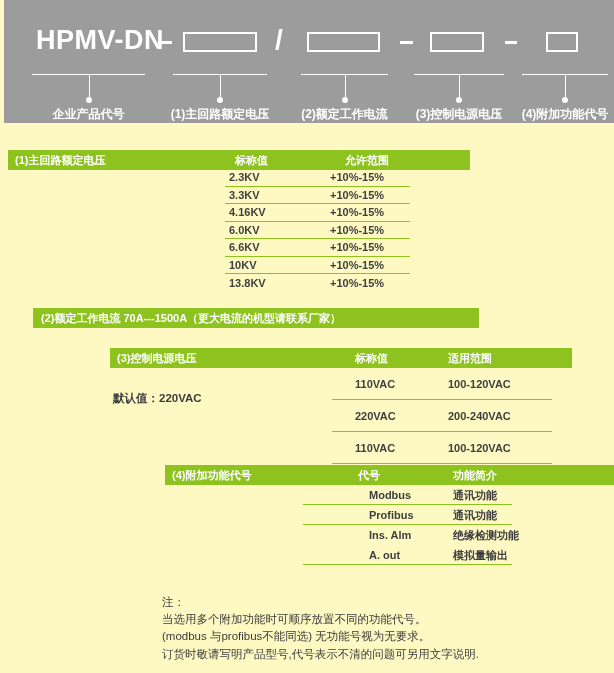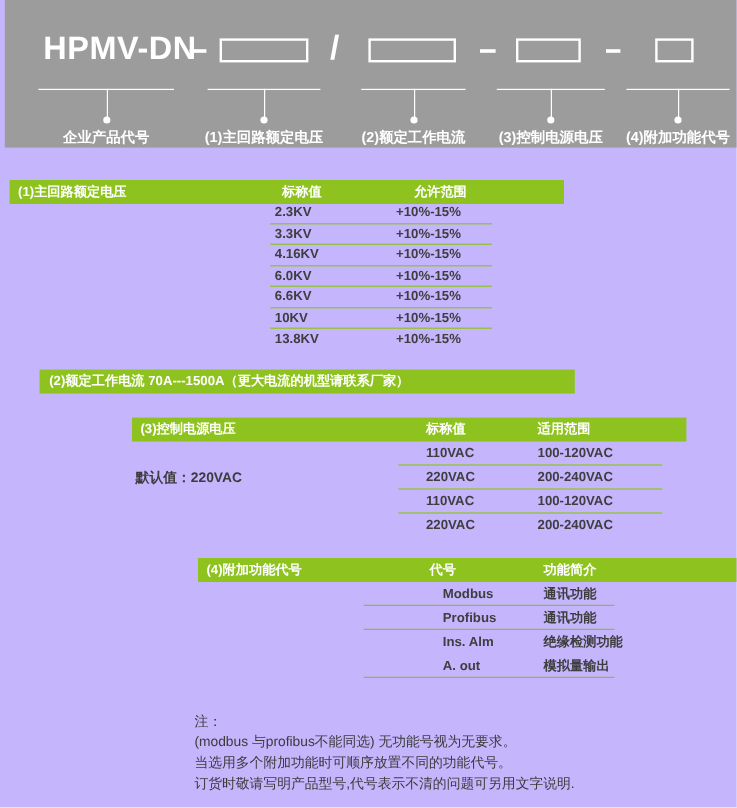"HPMV-DN" #page { background: #c4b5fd -> #fef9c3 }
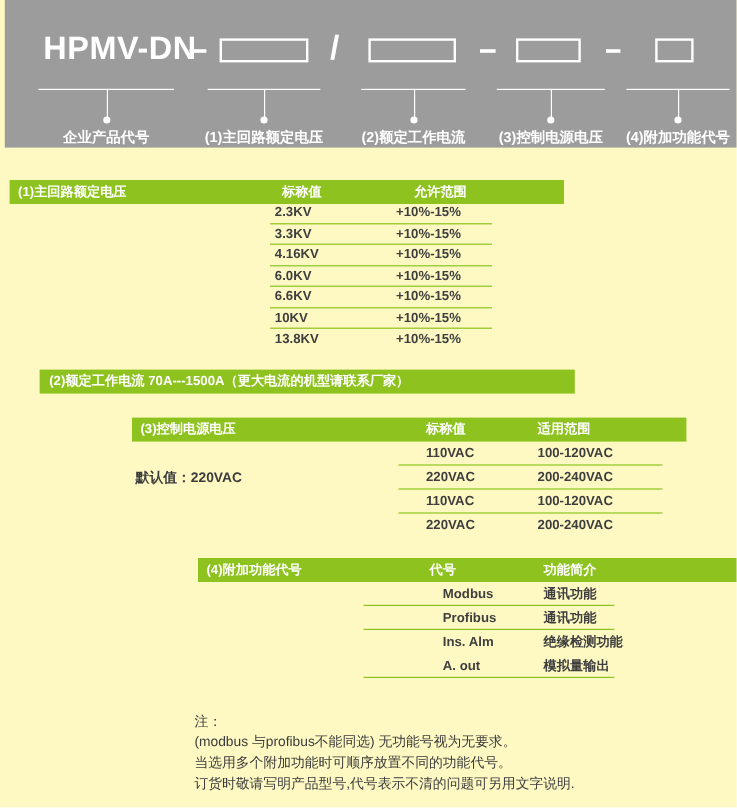"110VAC" .t3rows .trow { height: 20px -> 32px }
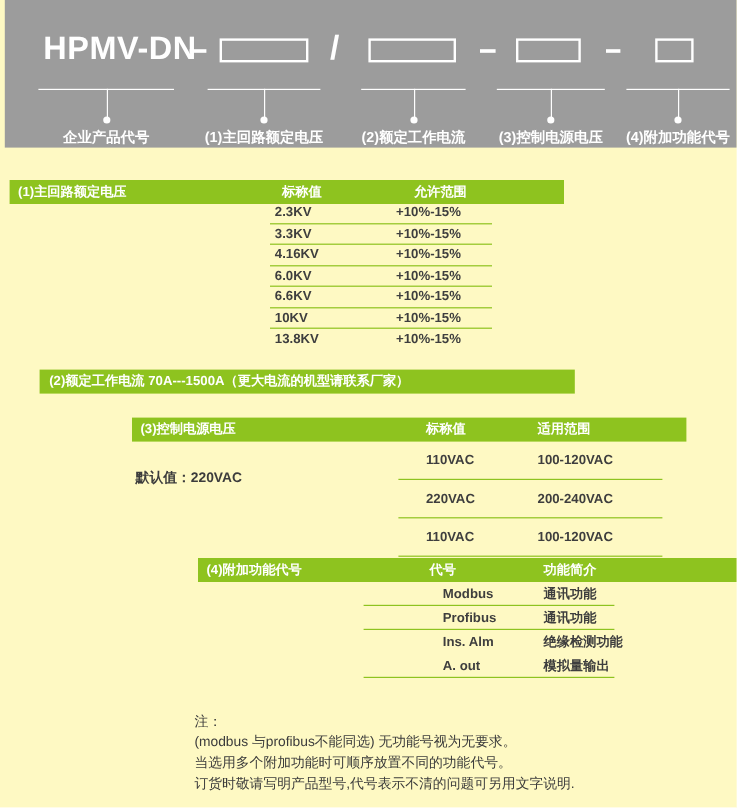"(modbus 与profibus不能同选) 无功能号视为无要求。" div { order: before "当选用多个附加功能时可顺序放置不同的功能代号。" -> after "当选用多个附加功能时可顺序放置不同的功能代号。" }
